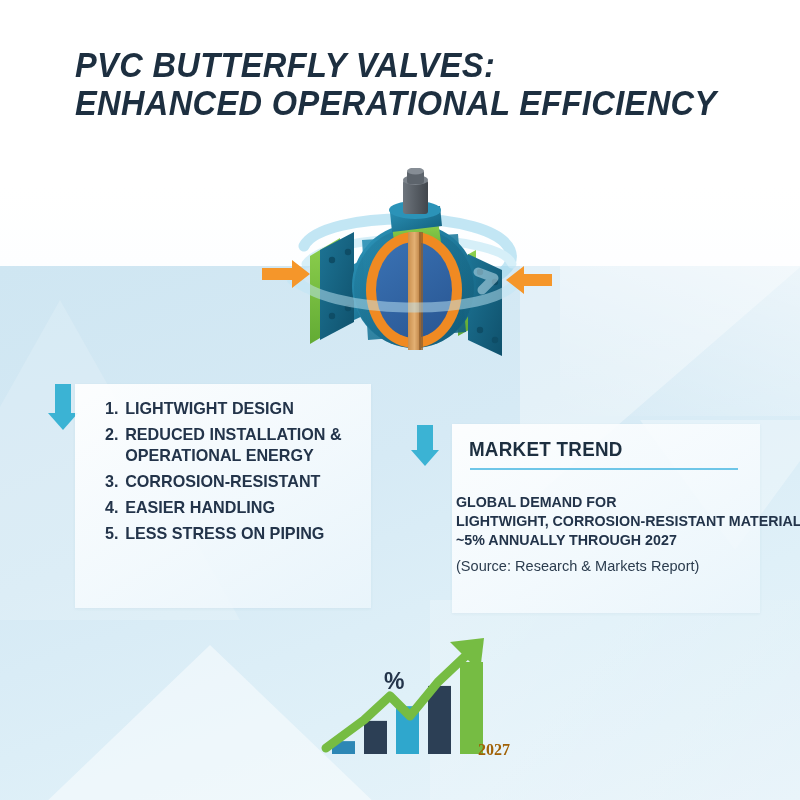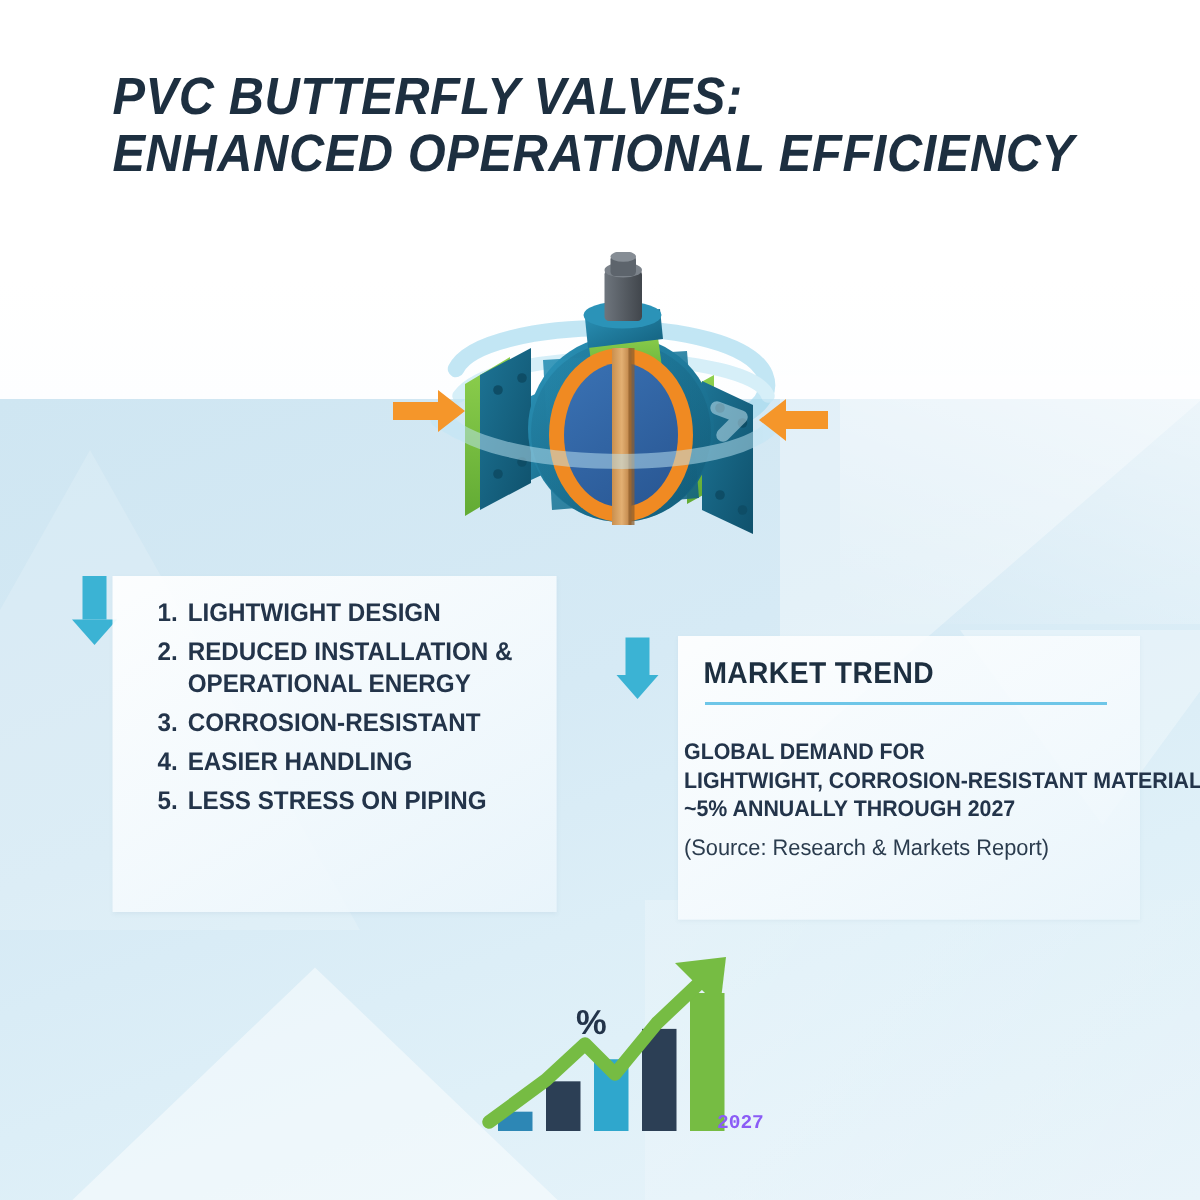"2027" .chart-year { color: #8b5cf6 -> #a16207; font-family: Liberation Mono, monospace -> Liberation Serif, serif; font-size: 13px -> 16px }
